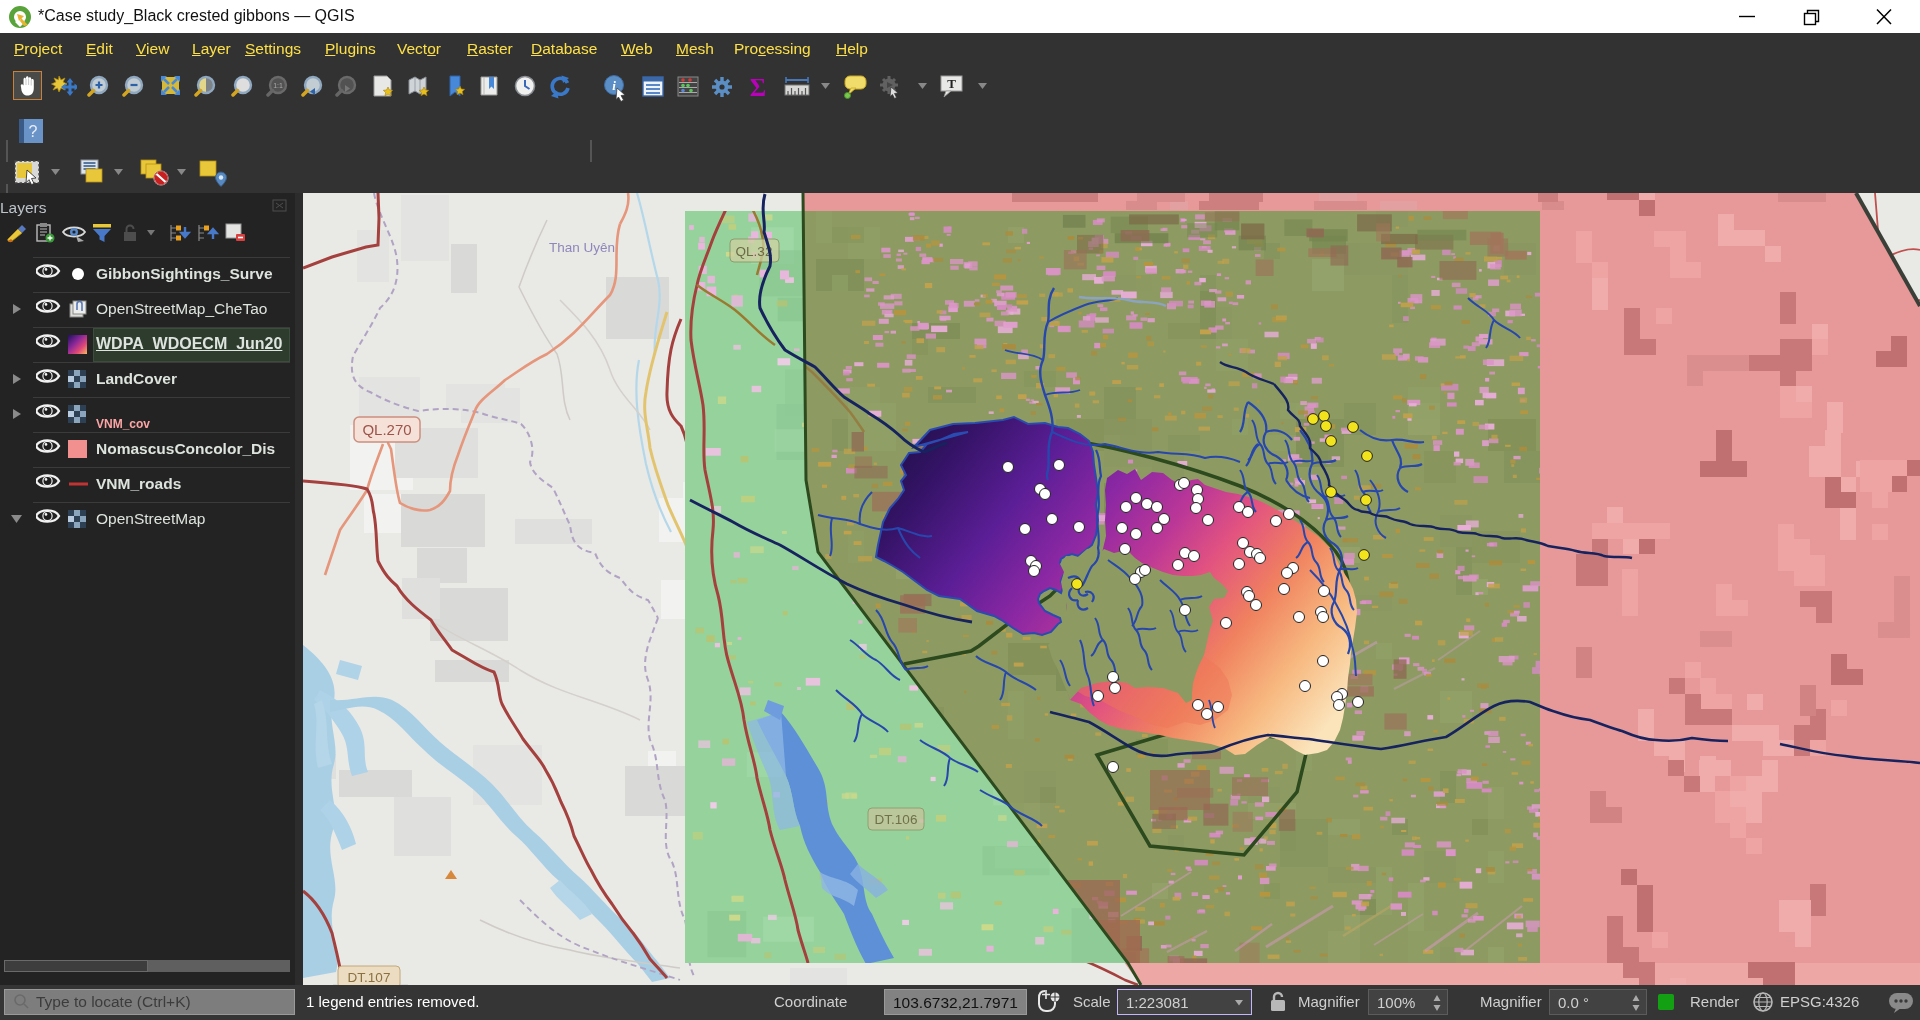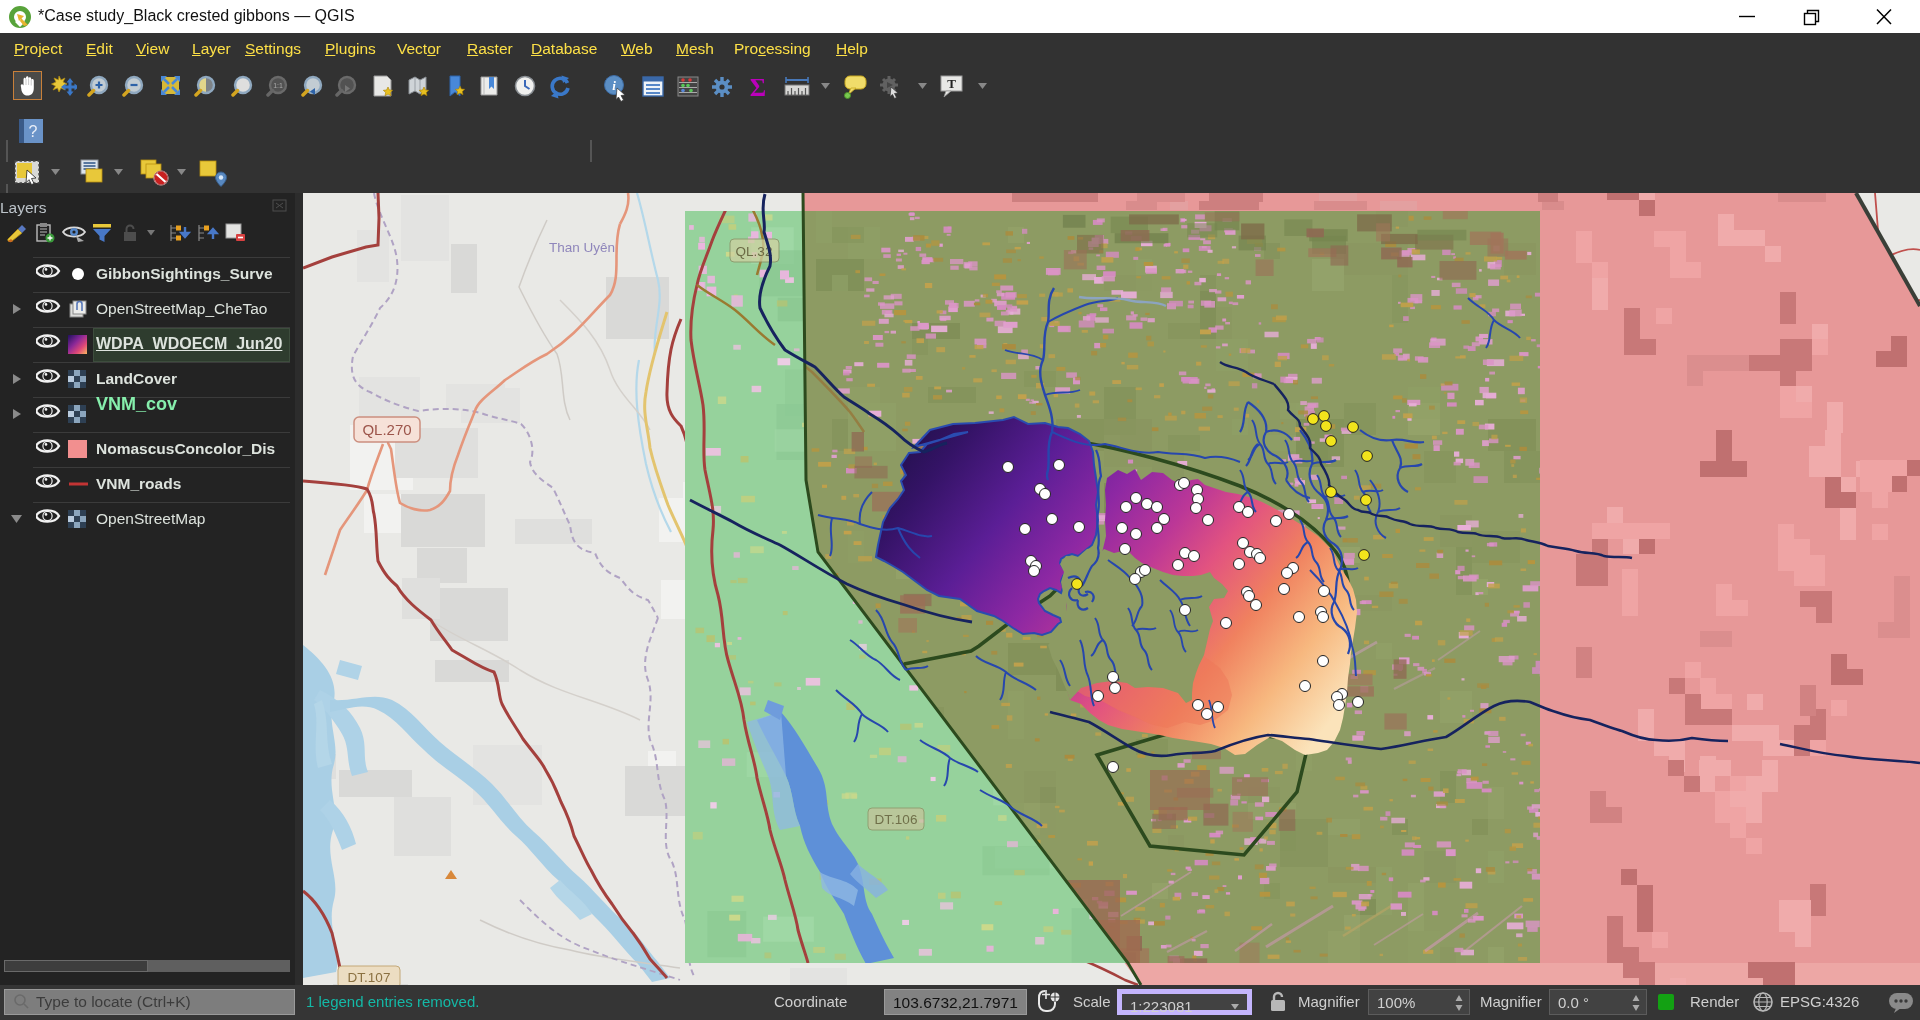"VNM_cov" div { color: #86efac -> #fca5a5; font-size: 18px -> 12px; top: 201px -> 224px }
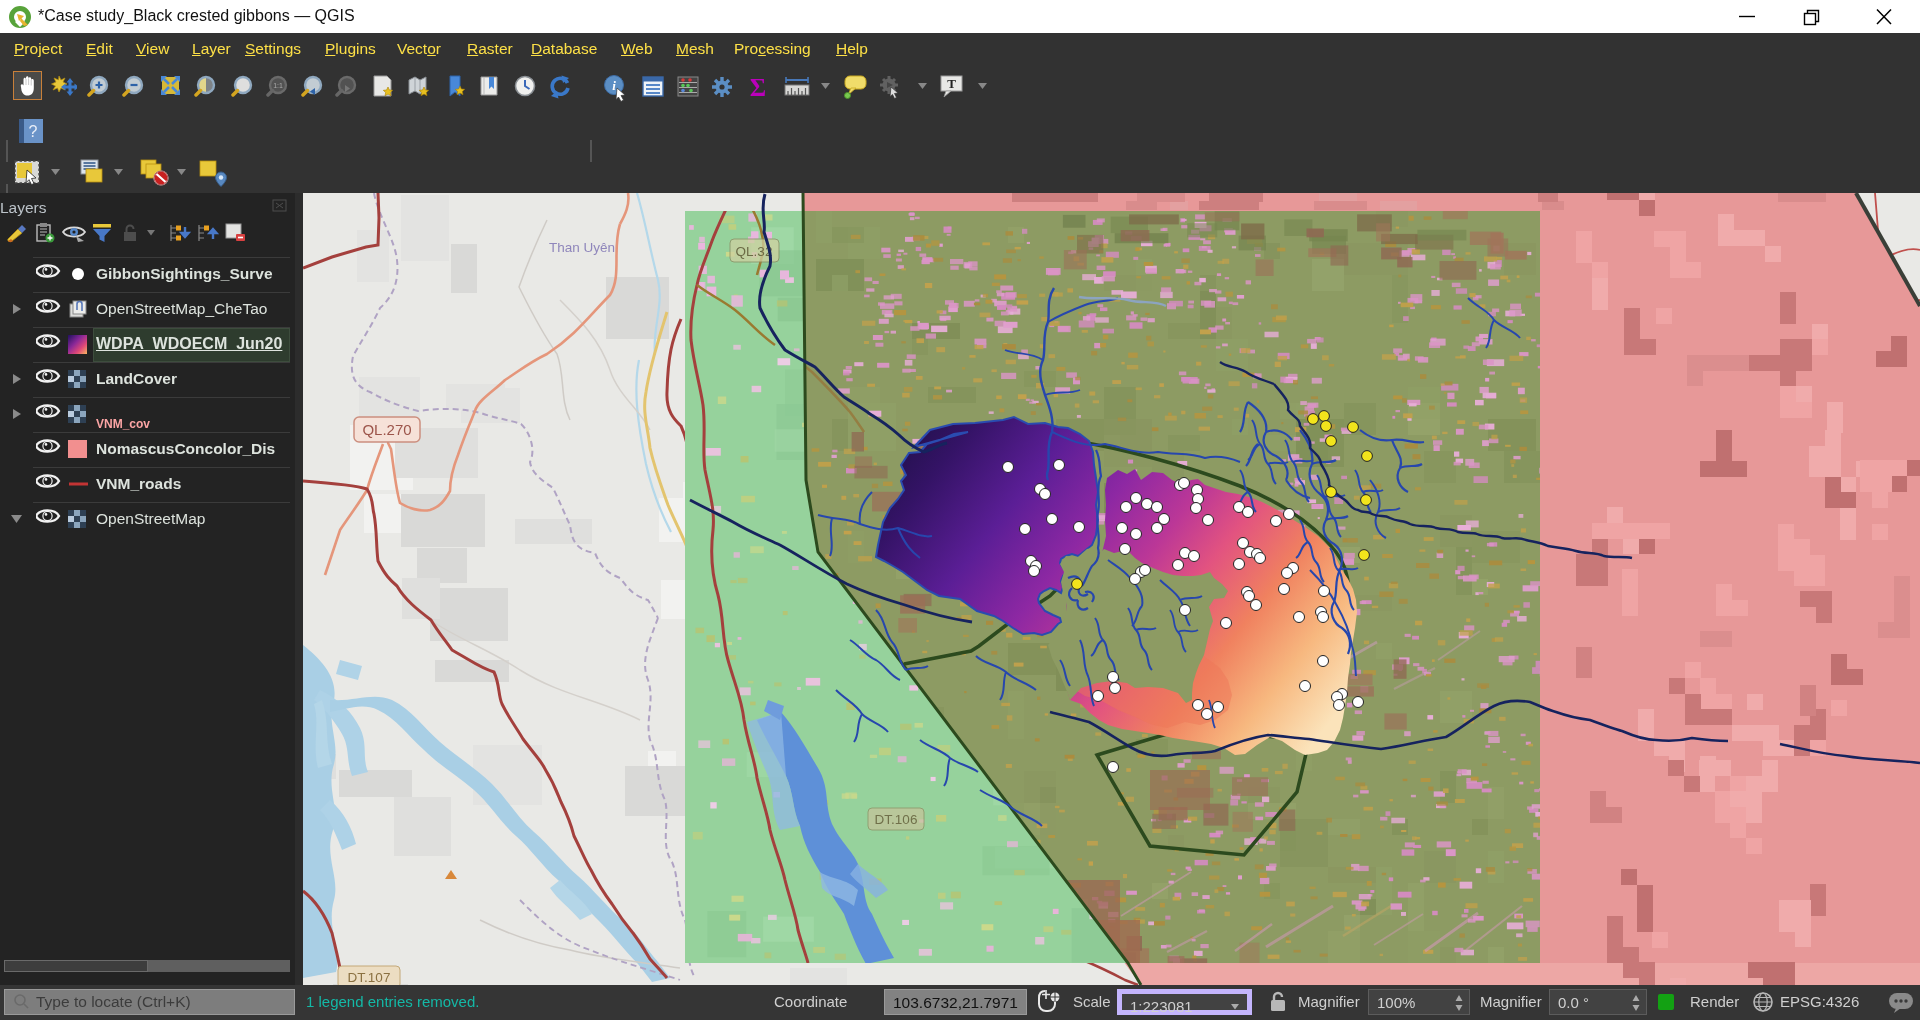"1 legend entries removed." div.sb-lab { color: #14b8a6 -> #ffffff }
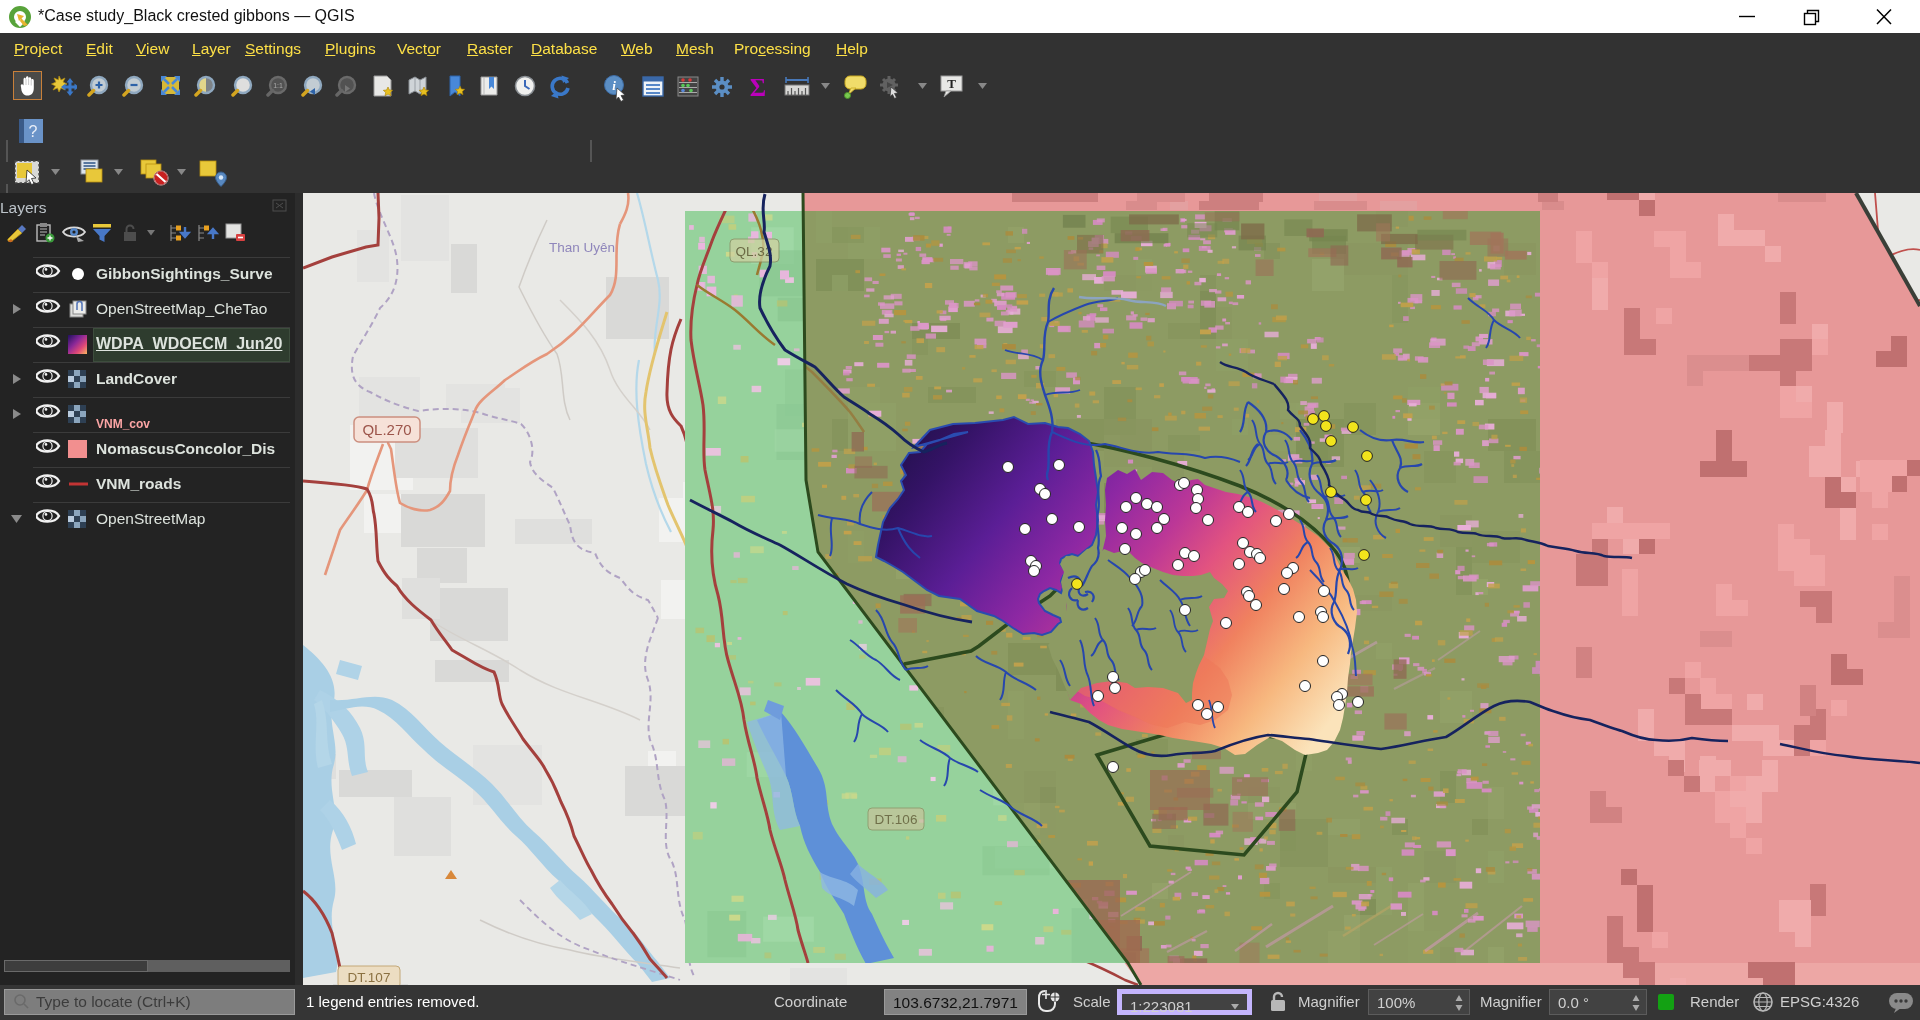"1:223081" div { border: 5px solid #c4b5fd -> 1px solid #c4b5fd }
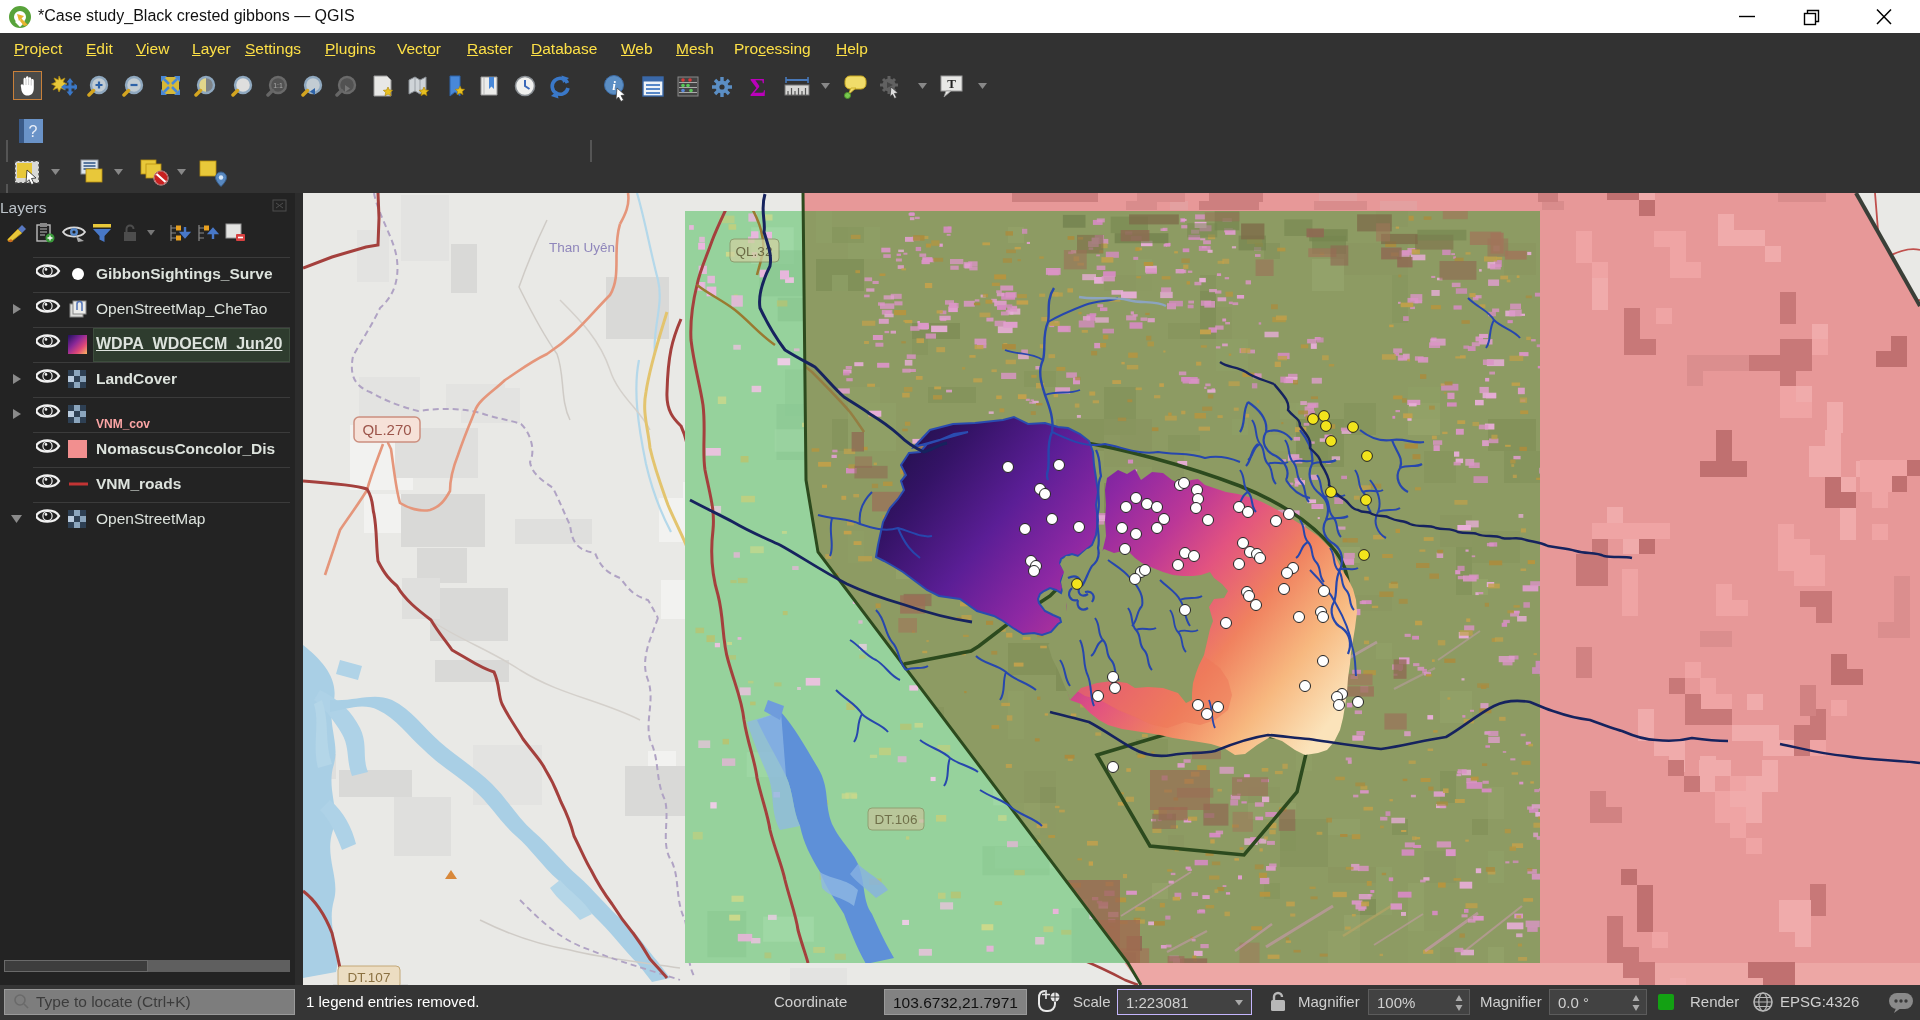"100%" div { width: 102px -> 80px }
